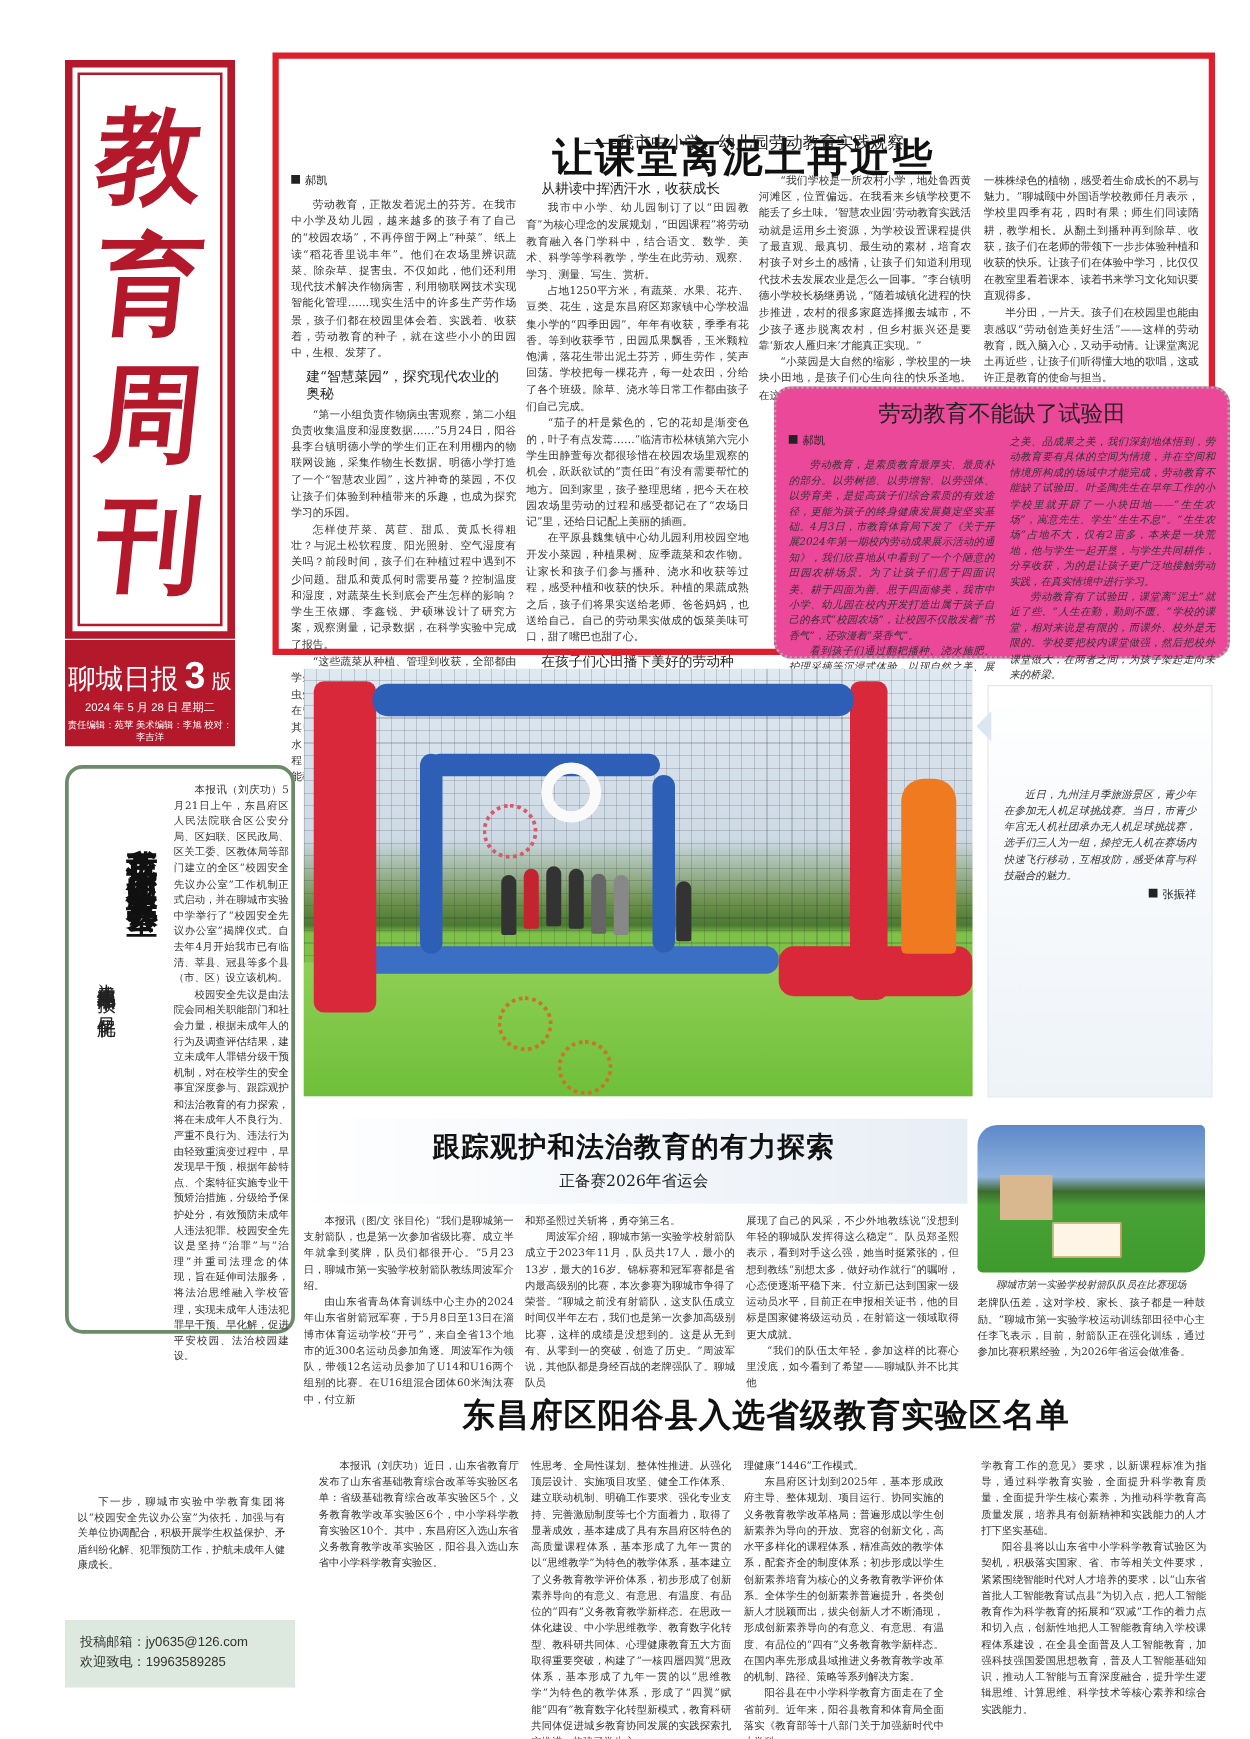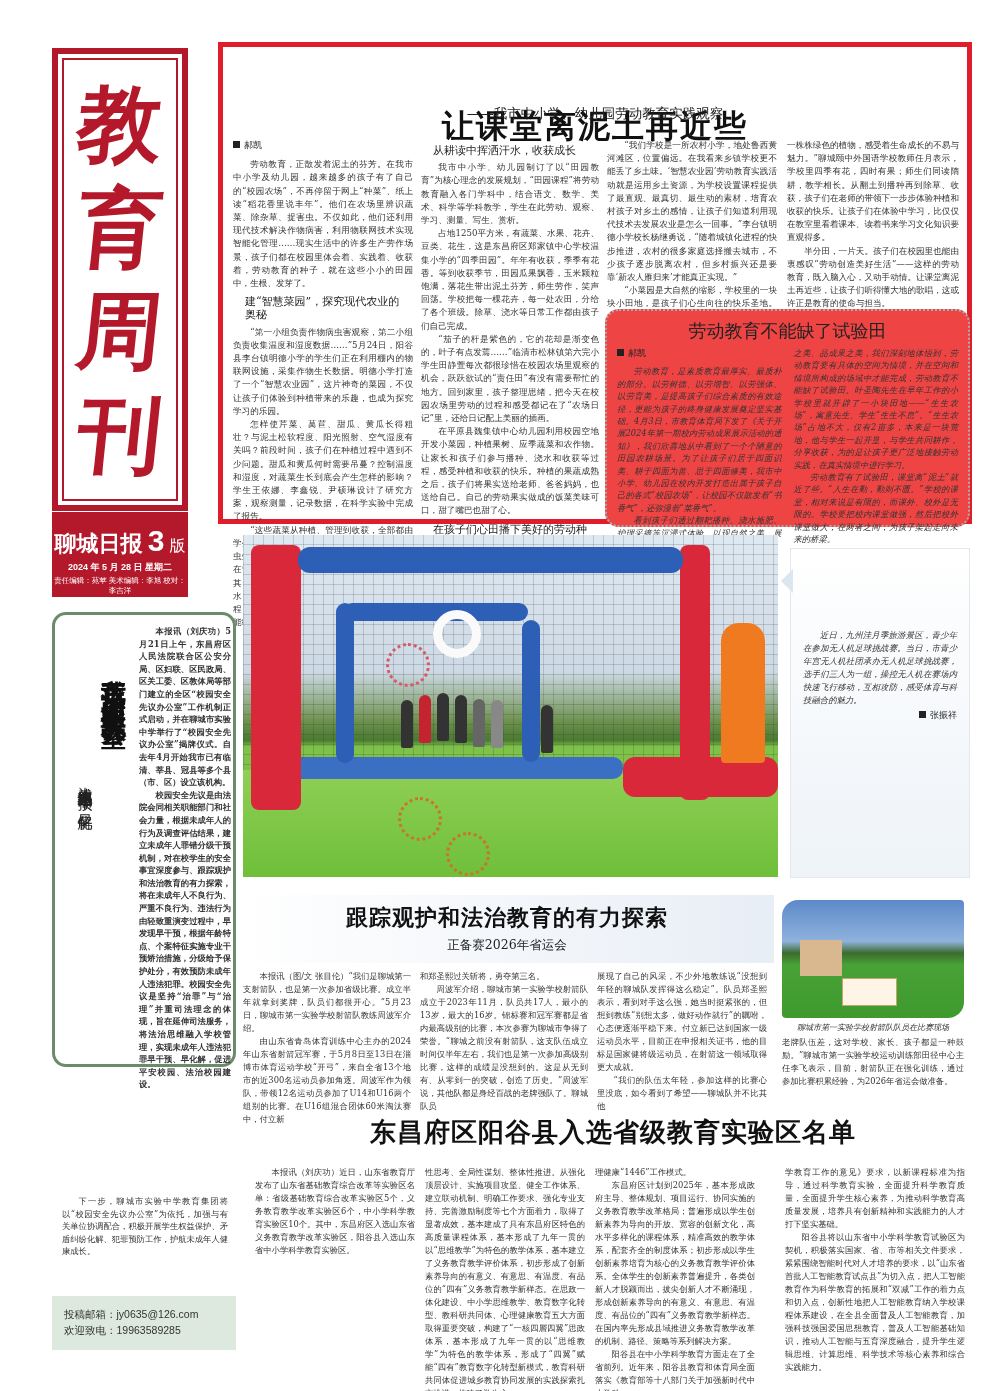"劳动教育不能缺了试验田" .sidebar-box { background: #ef4444 -> #ec4899; left: 382px -> 396px }
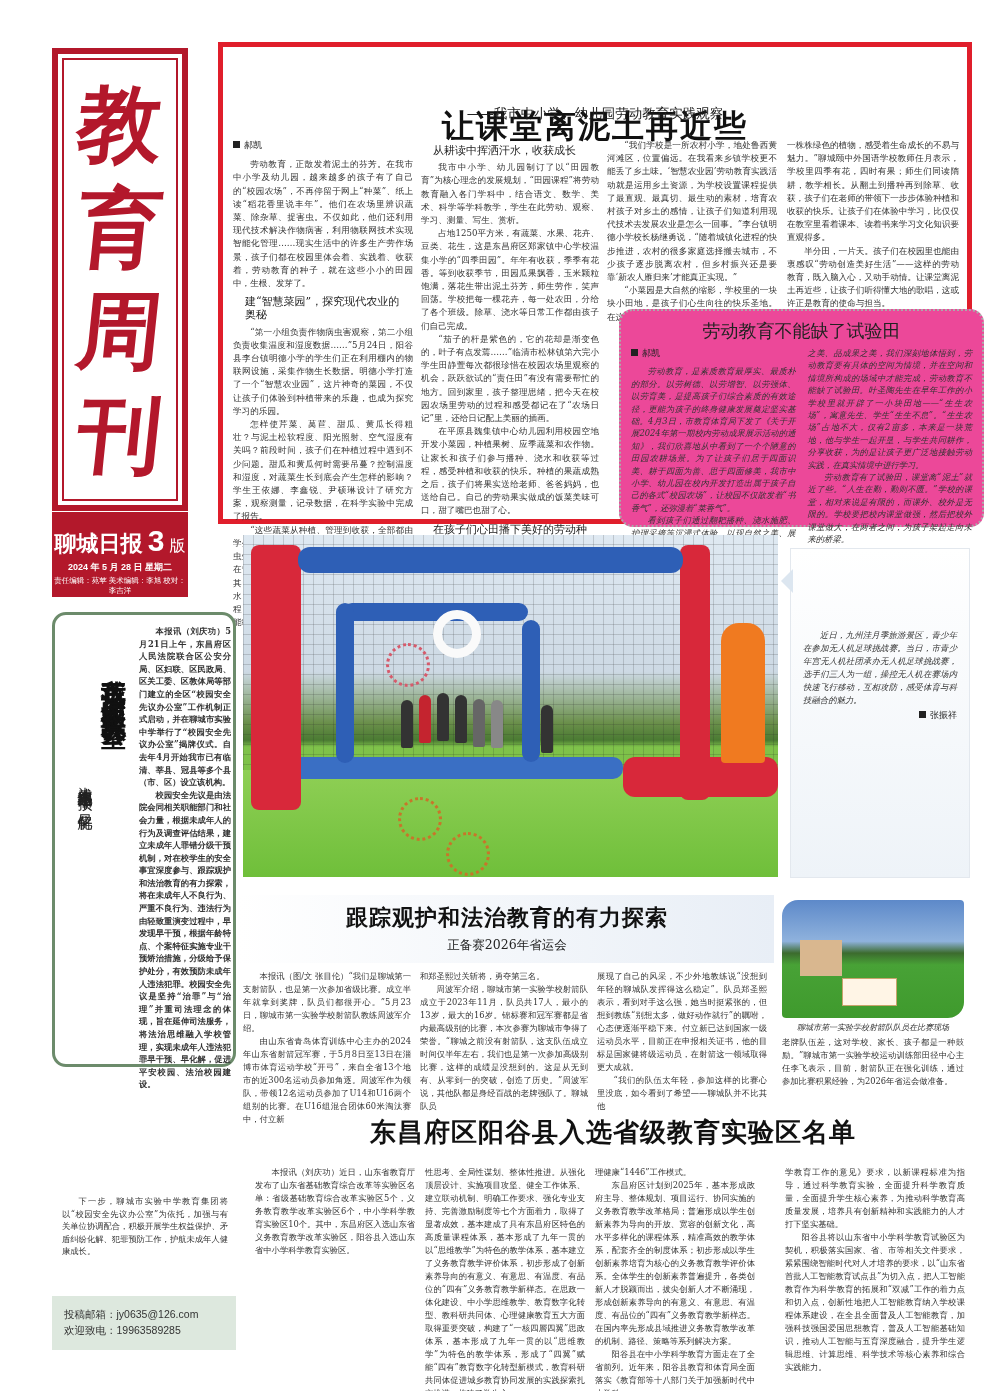"聊城日报" .edition-box .paper { font-weight: bold -> normal }
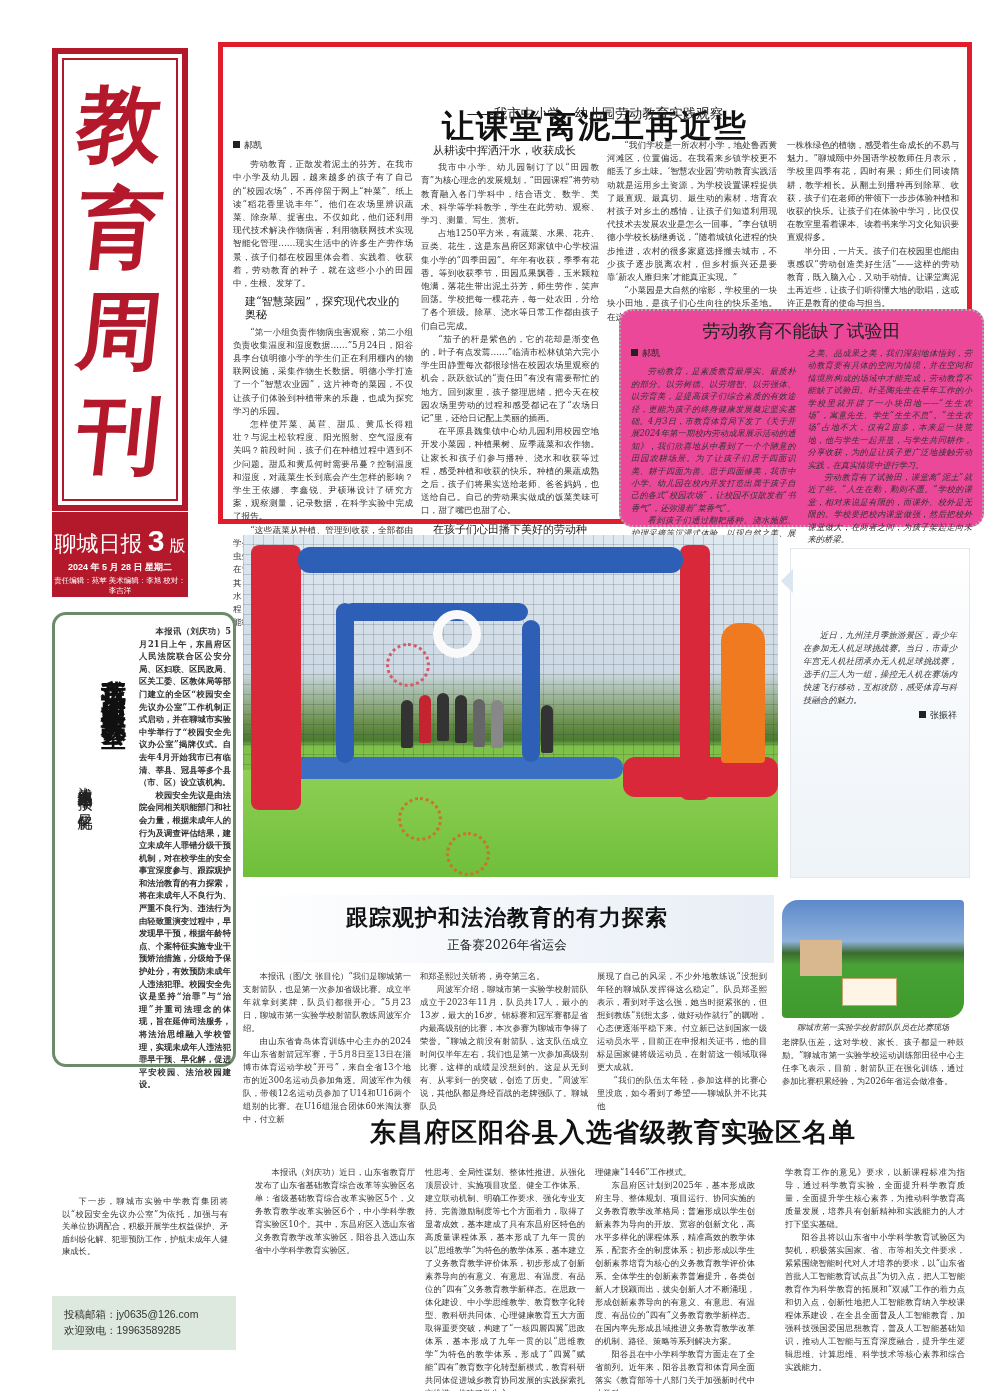"2024 年 5 月 28" .edition-box .date { font-weight: bold -> none }
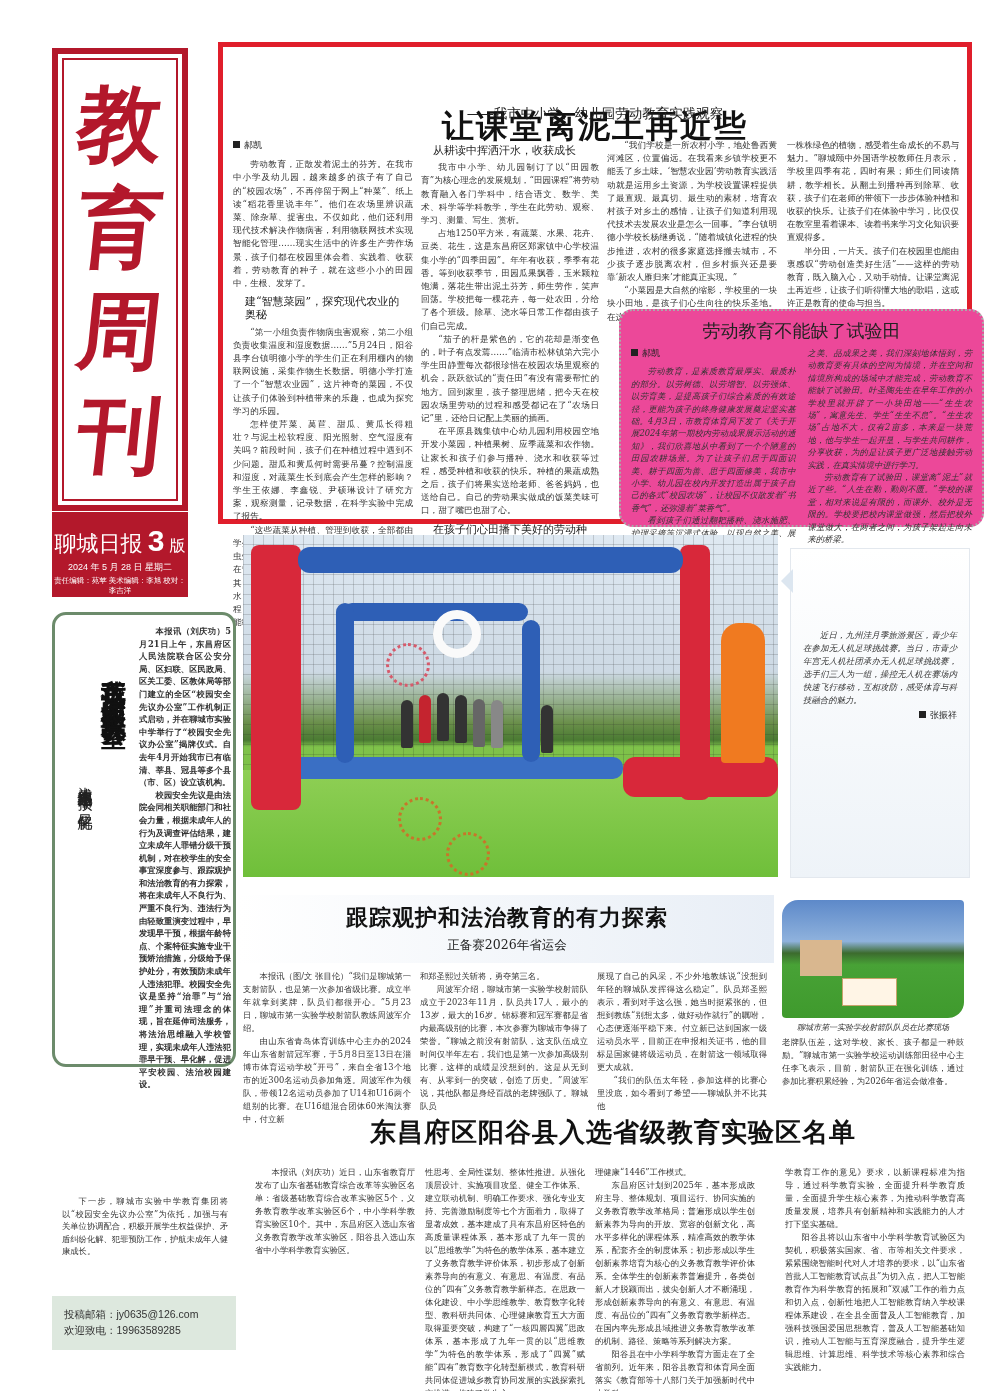"本报讯（刘庆功）5月21日上午，东昌府区人民法院联合区公安分局、区妇联、区民政局" .brief .body { font-weight: bold -> none }
